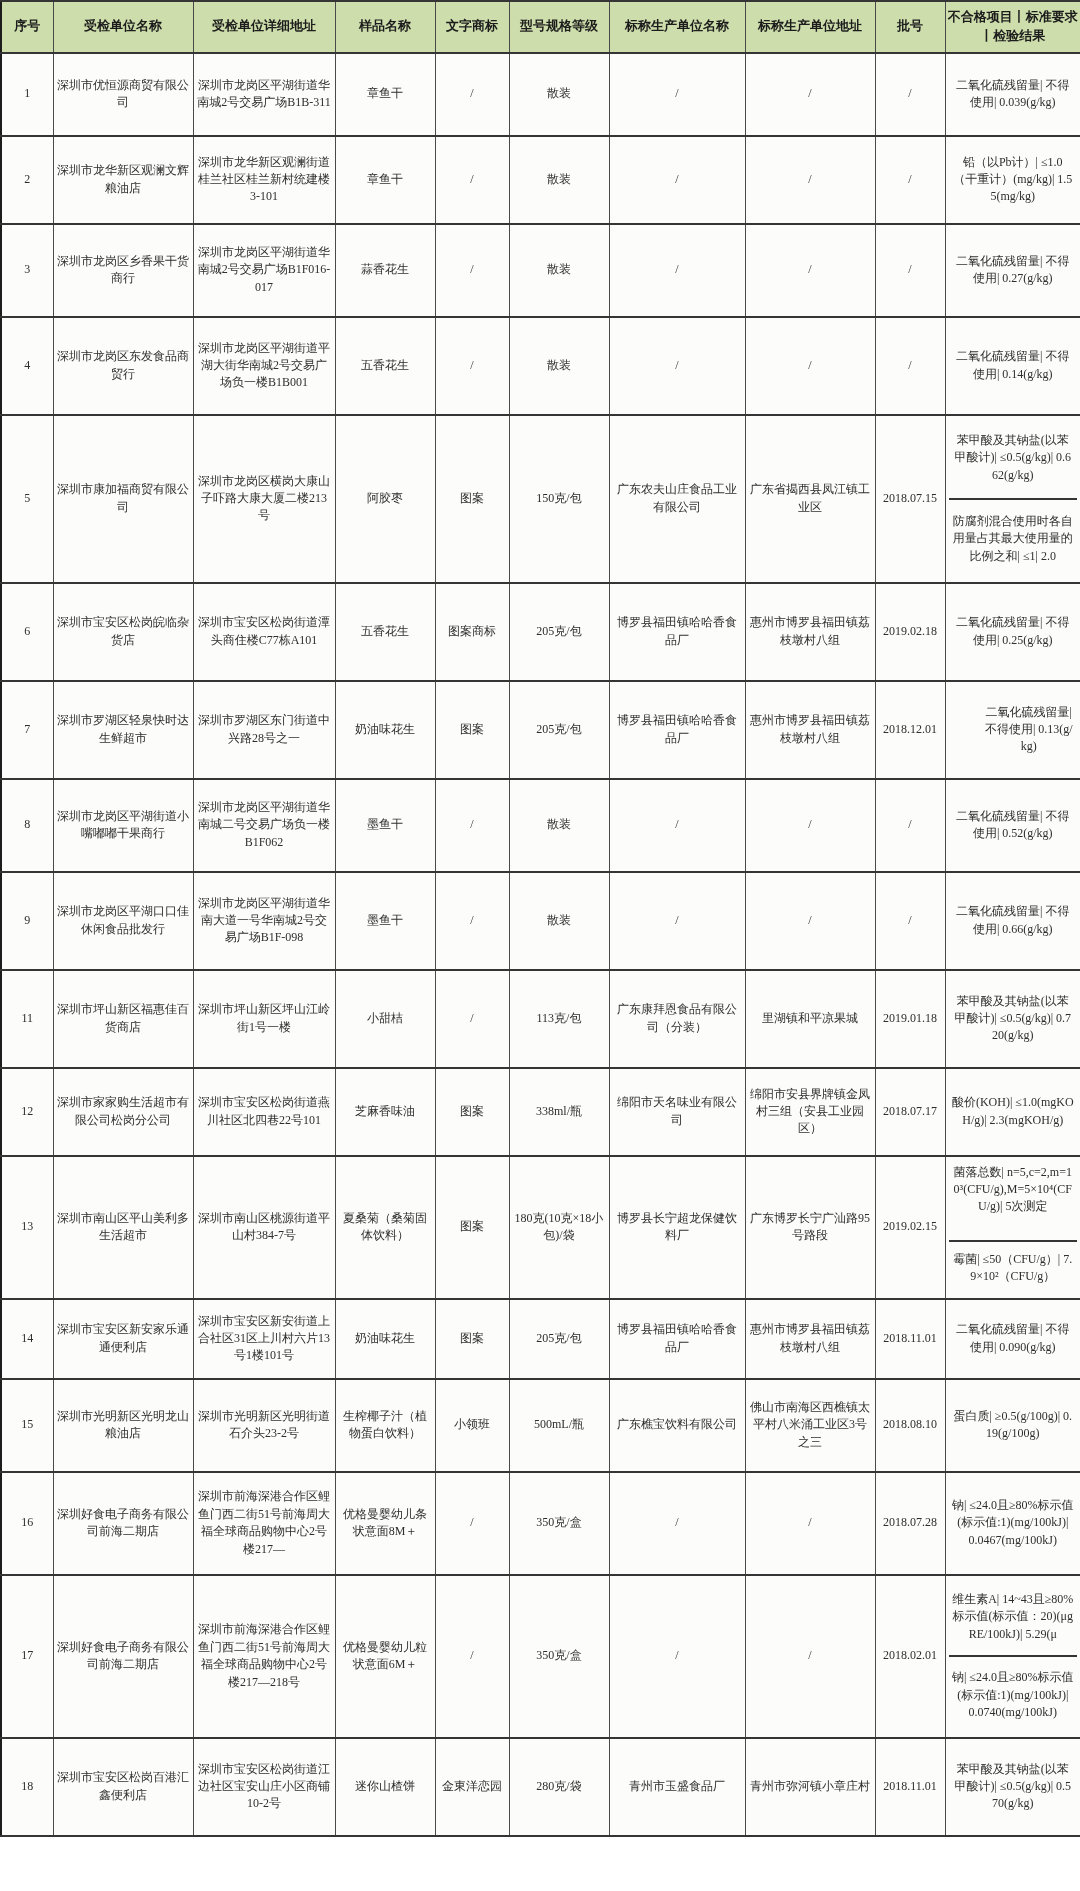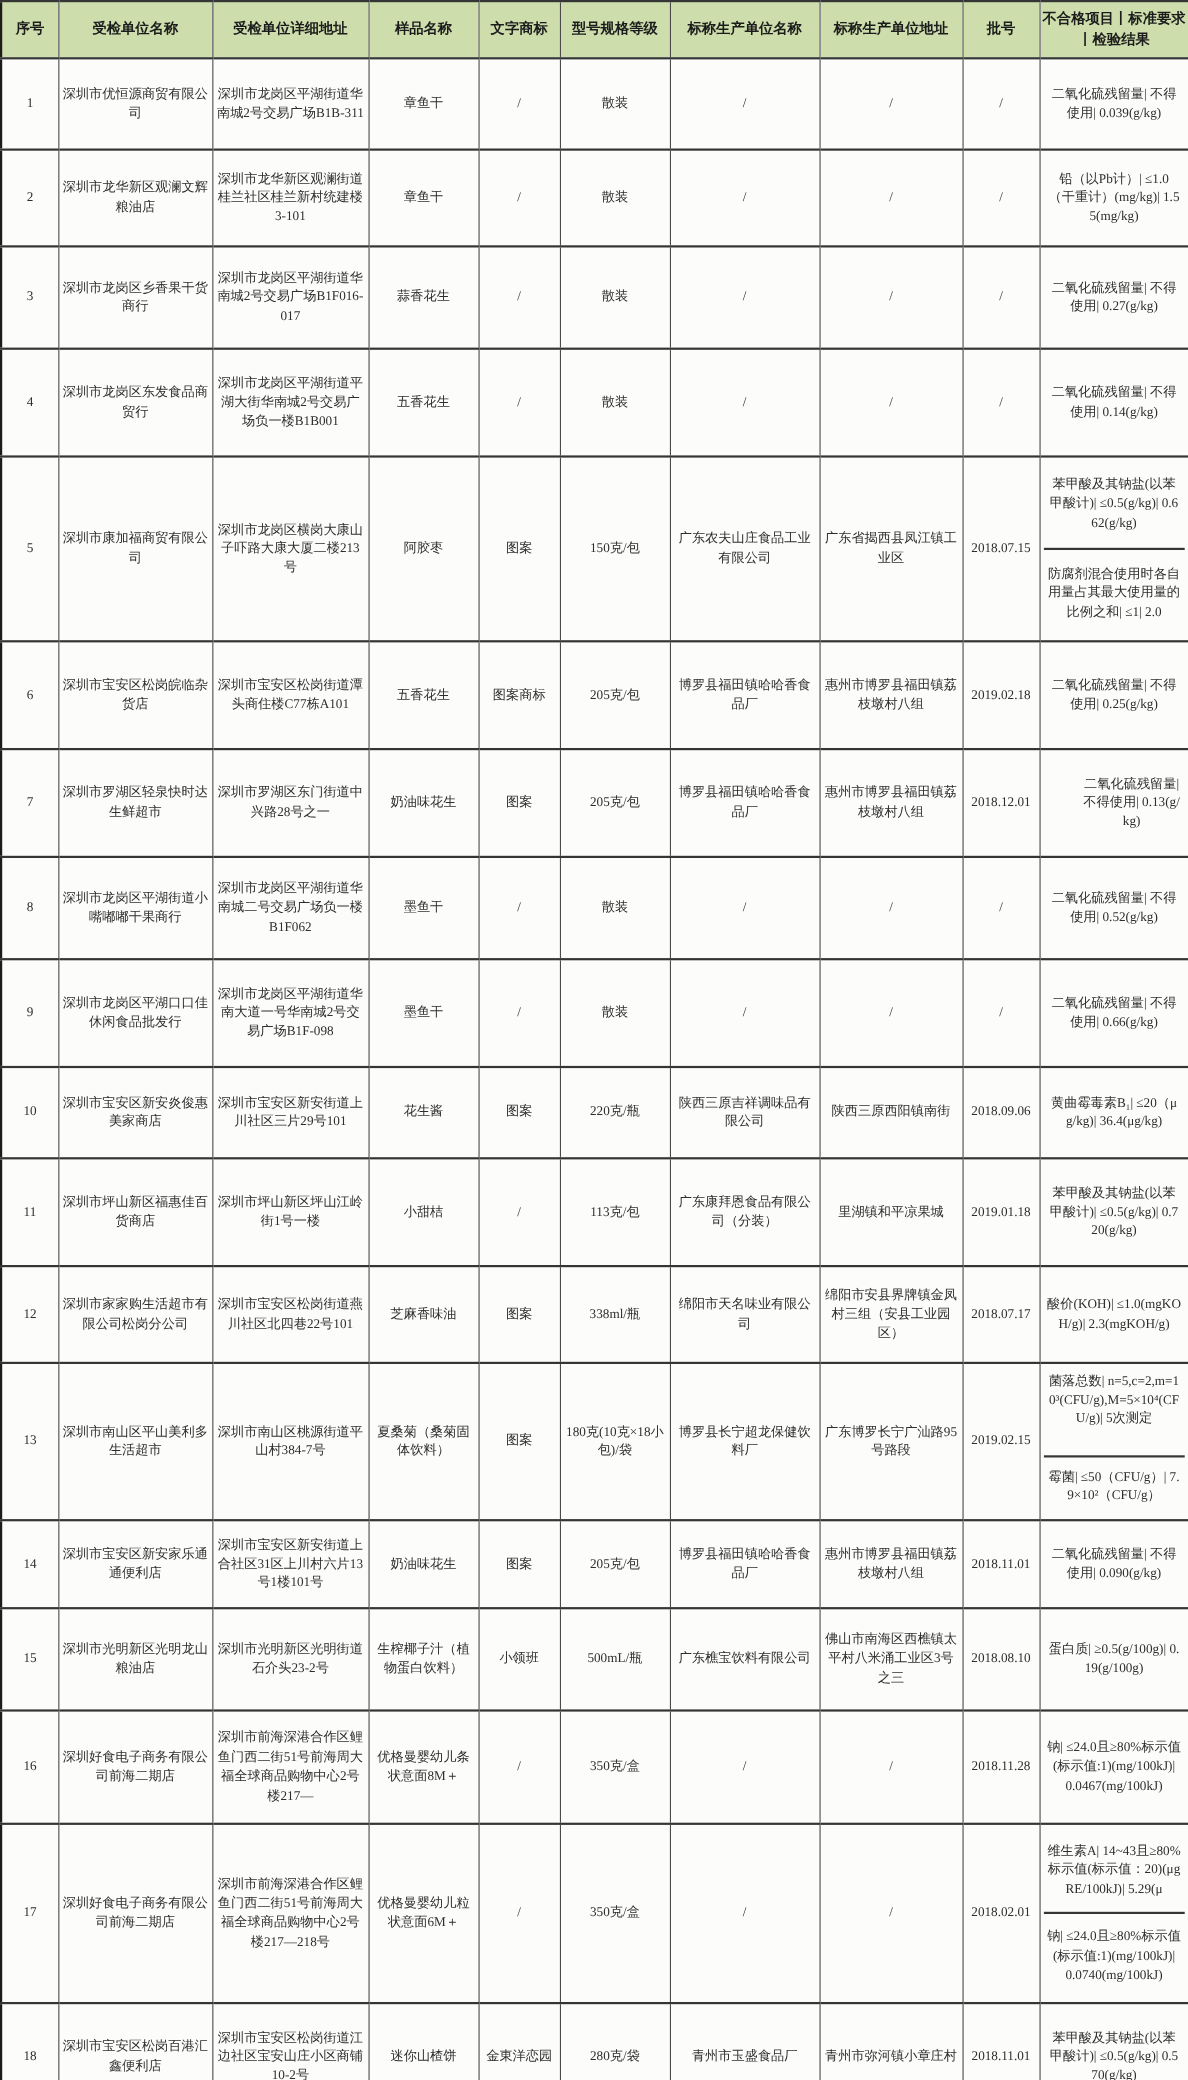"10" tr { html: <tr> <td>10</td> <td>深圳市宝安区新安炎俊惠美家商店</td> <td>深圳市宝安区新安街道上川社区三片29号101</td> <td>花生酱</td> <td>图案</td> <td>220克/瓶</td> <td>陕西三原吉祥调味品有限公司</td> <td>陕西三原西阳镇南街</td> <td>2018.09.06</td> <td> <div> <div>黄曲霉毒素B₁| ≤20（μg/kg)| 36.4(μg/kg)</div> </div> </td> </tr> -> none }
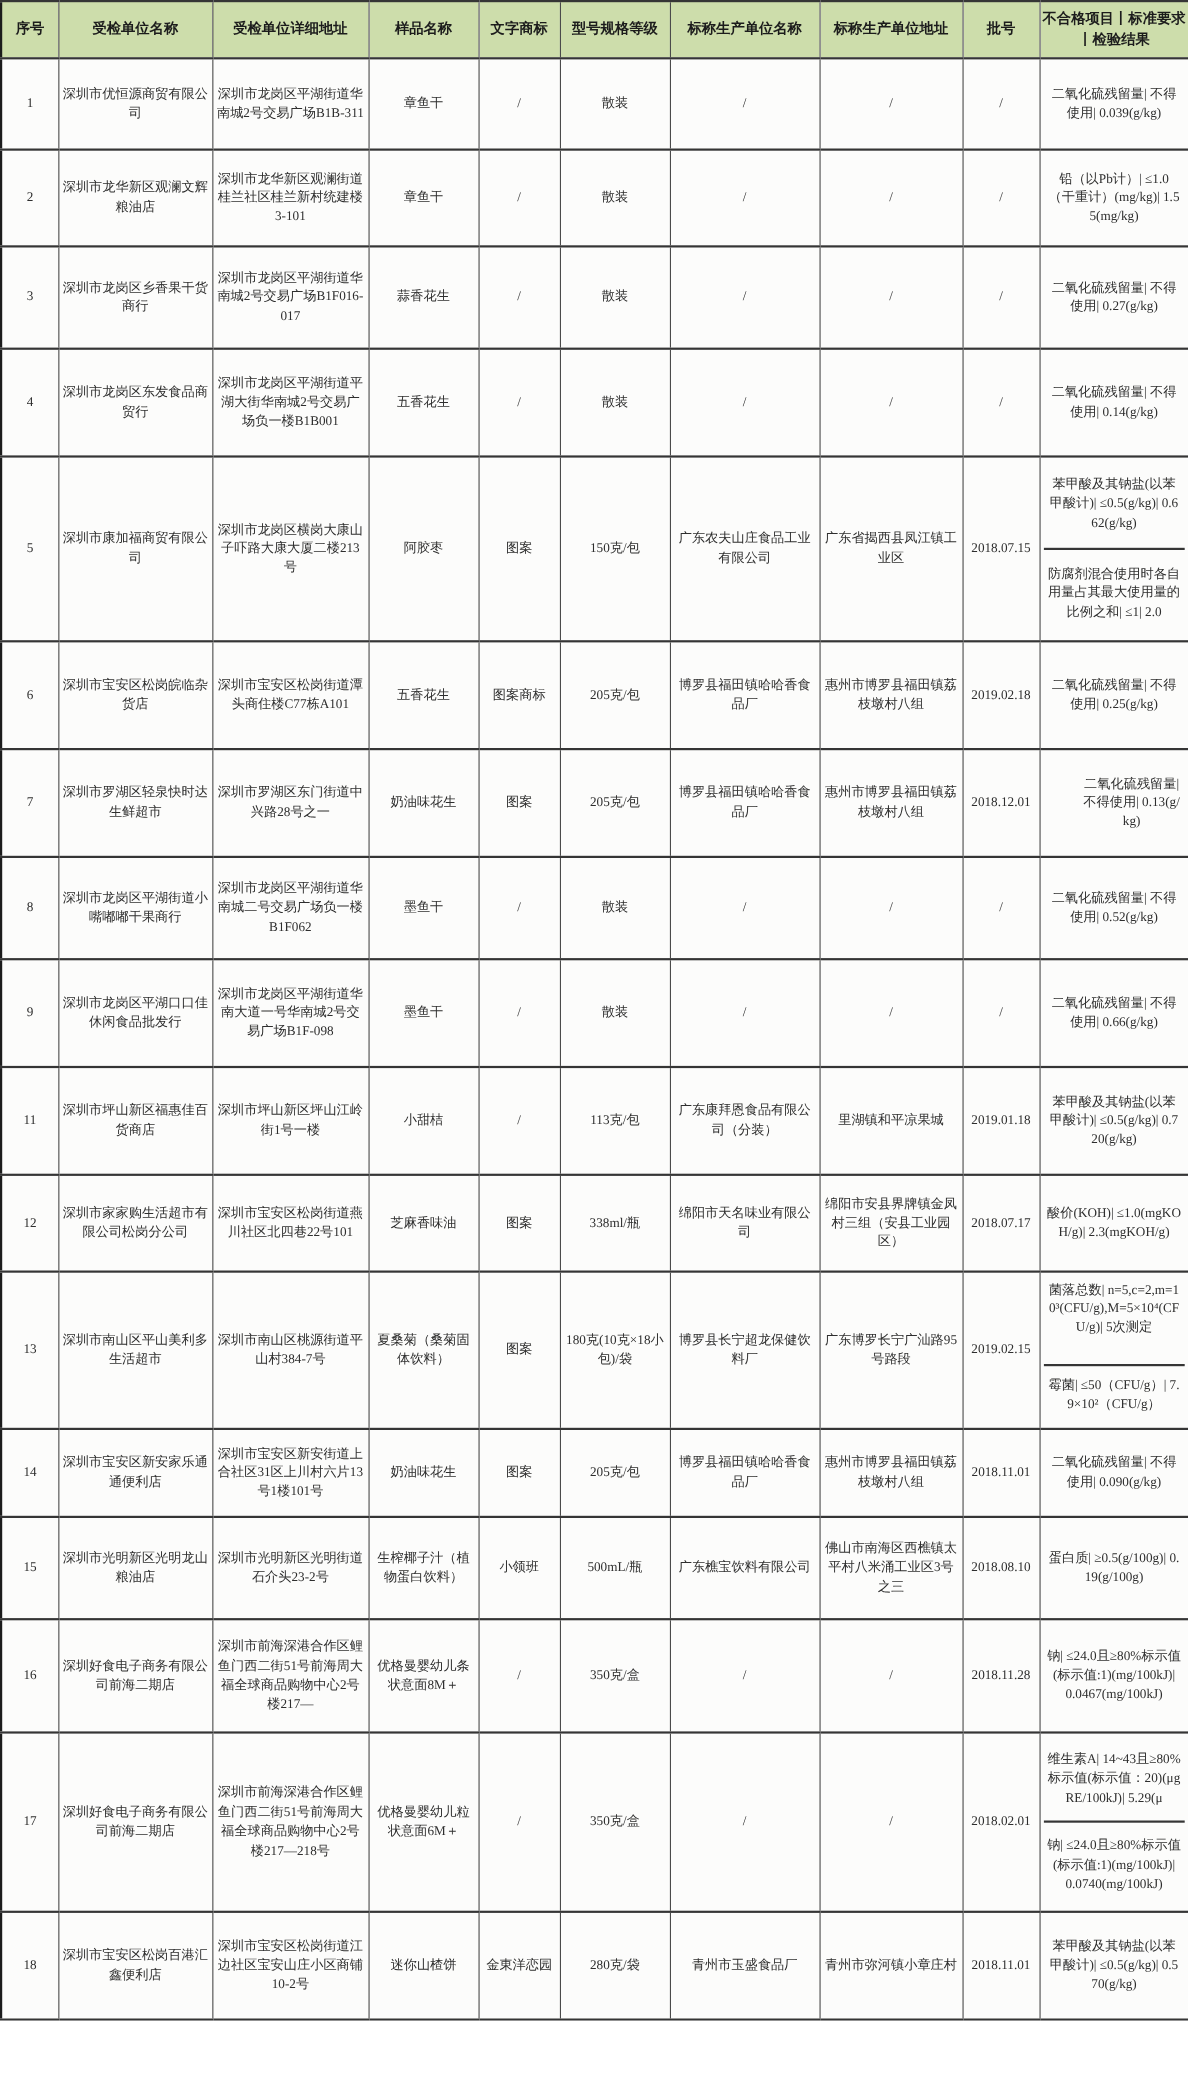"2018.11.28" td { text: 2018.11.28 -> 2018.07.28 }
